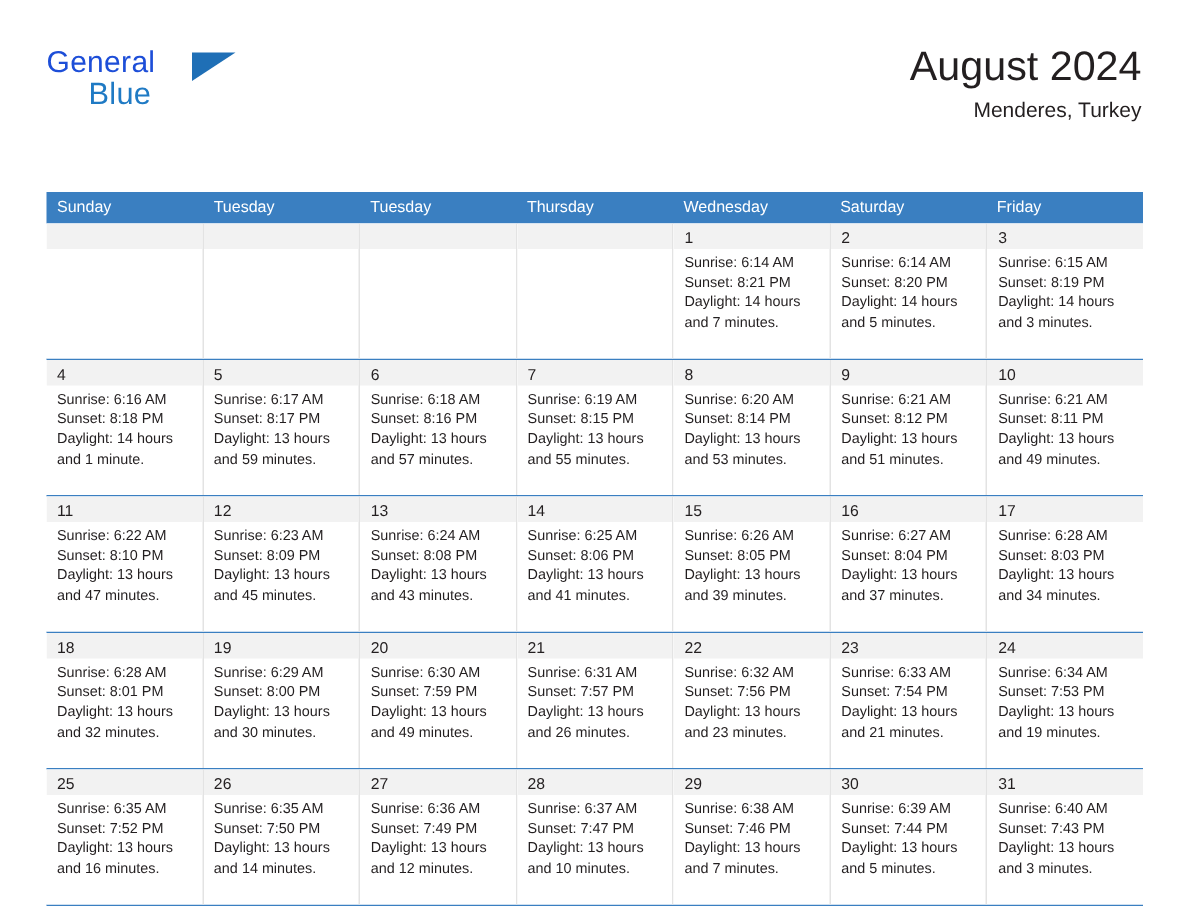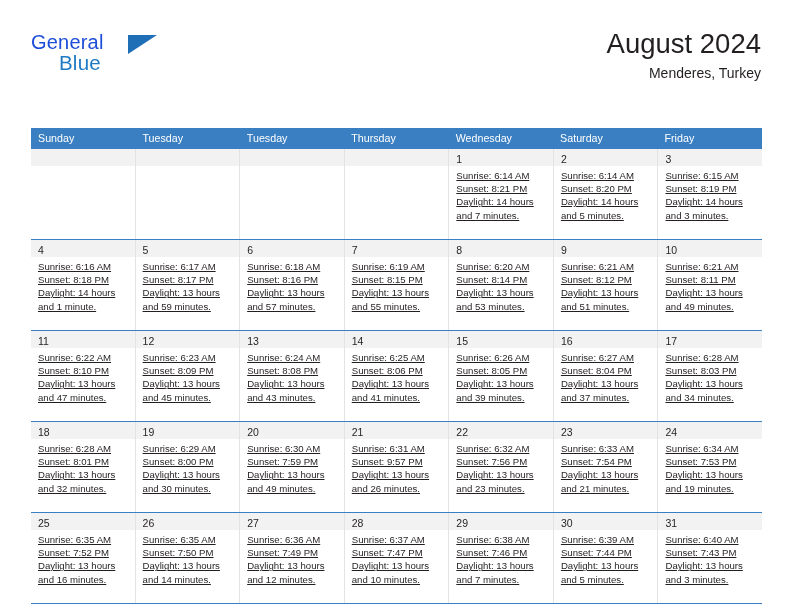"Sunrise: 6:14 AM" .cell-body { text-decoration: underline -> none }
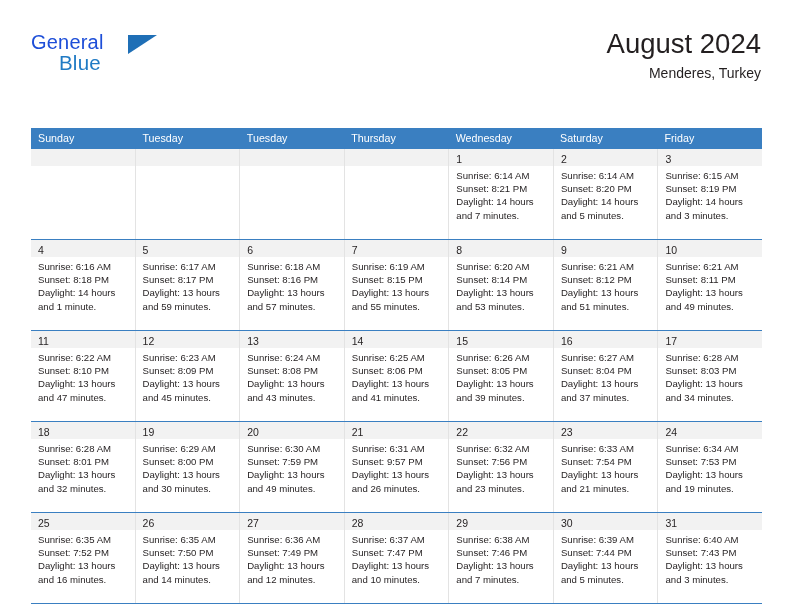"Sunset: 9:57 PM" div.info-line { text: 9:57 -> 7:57 }
